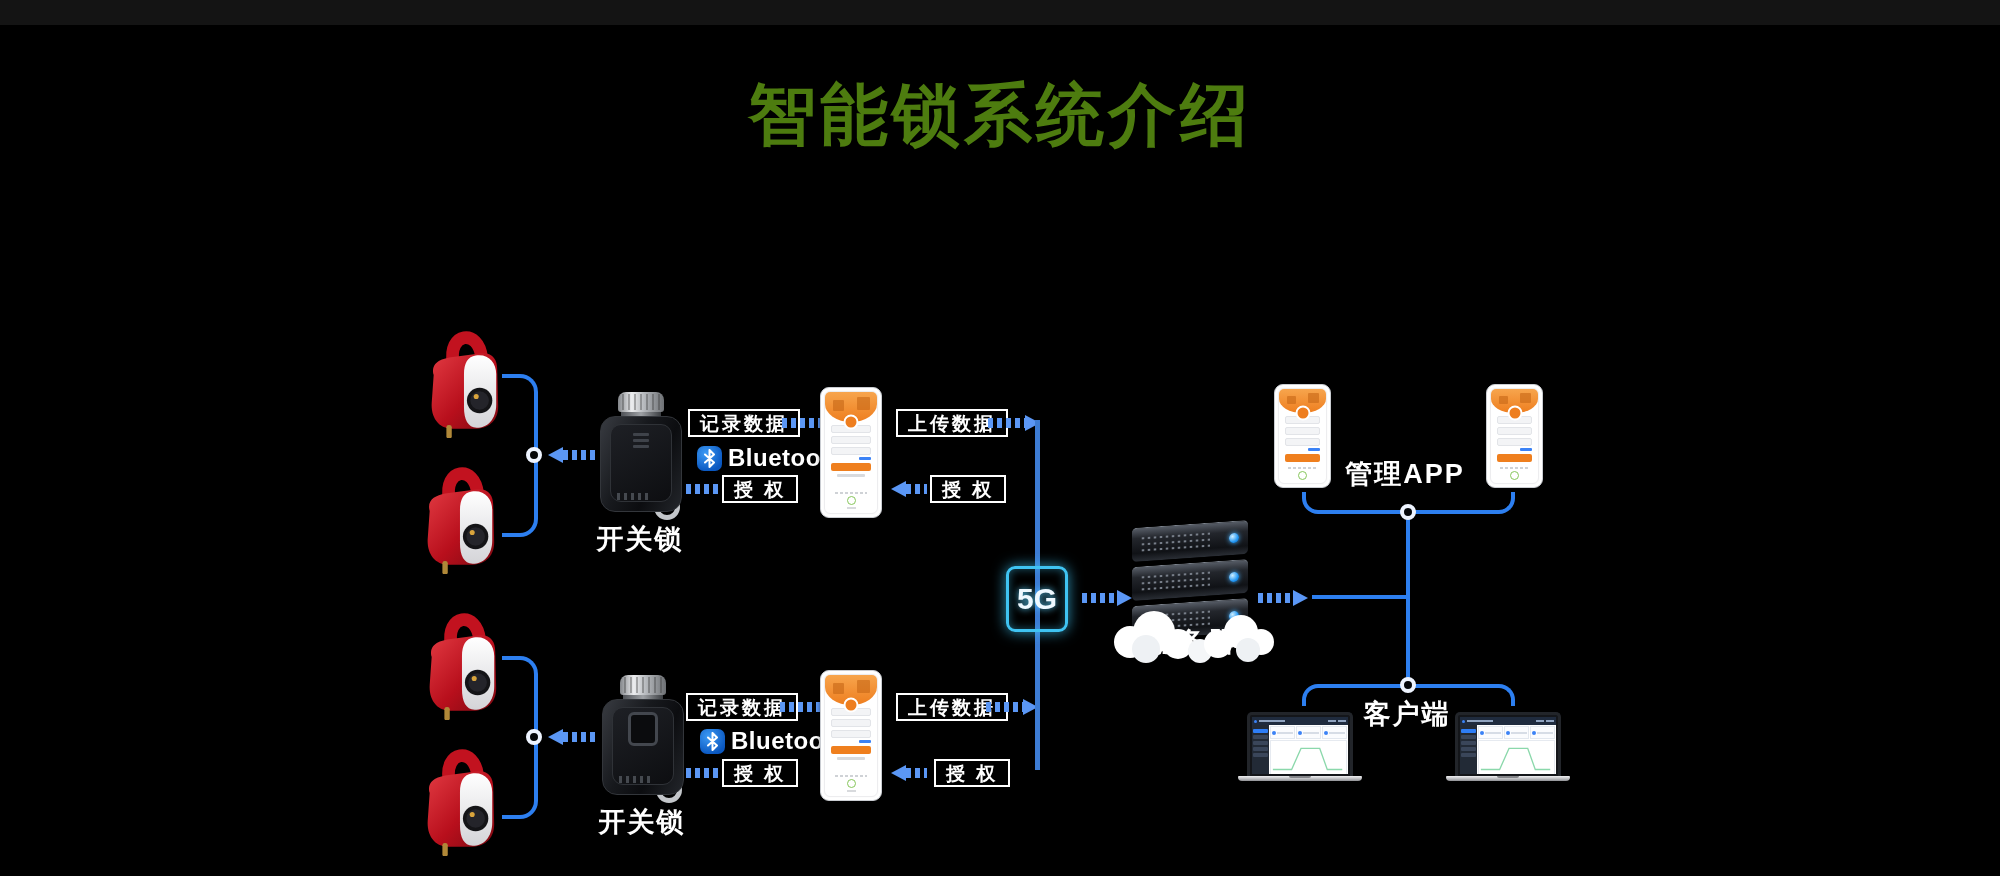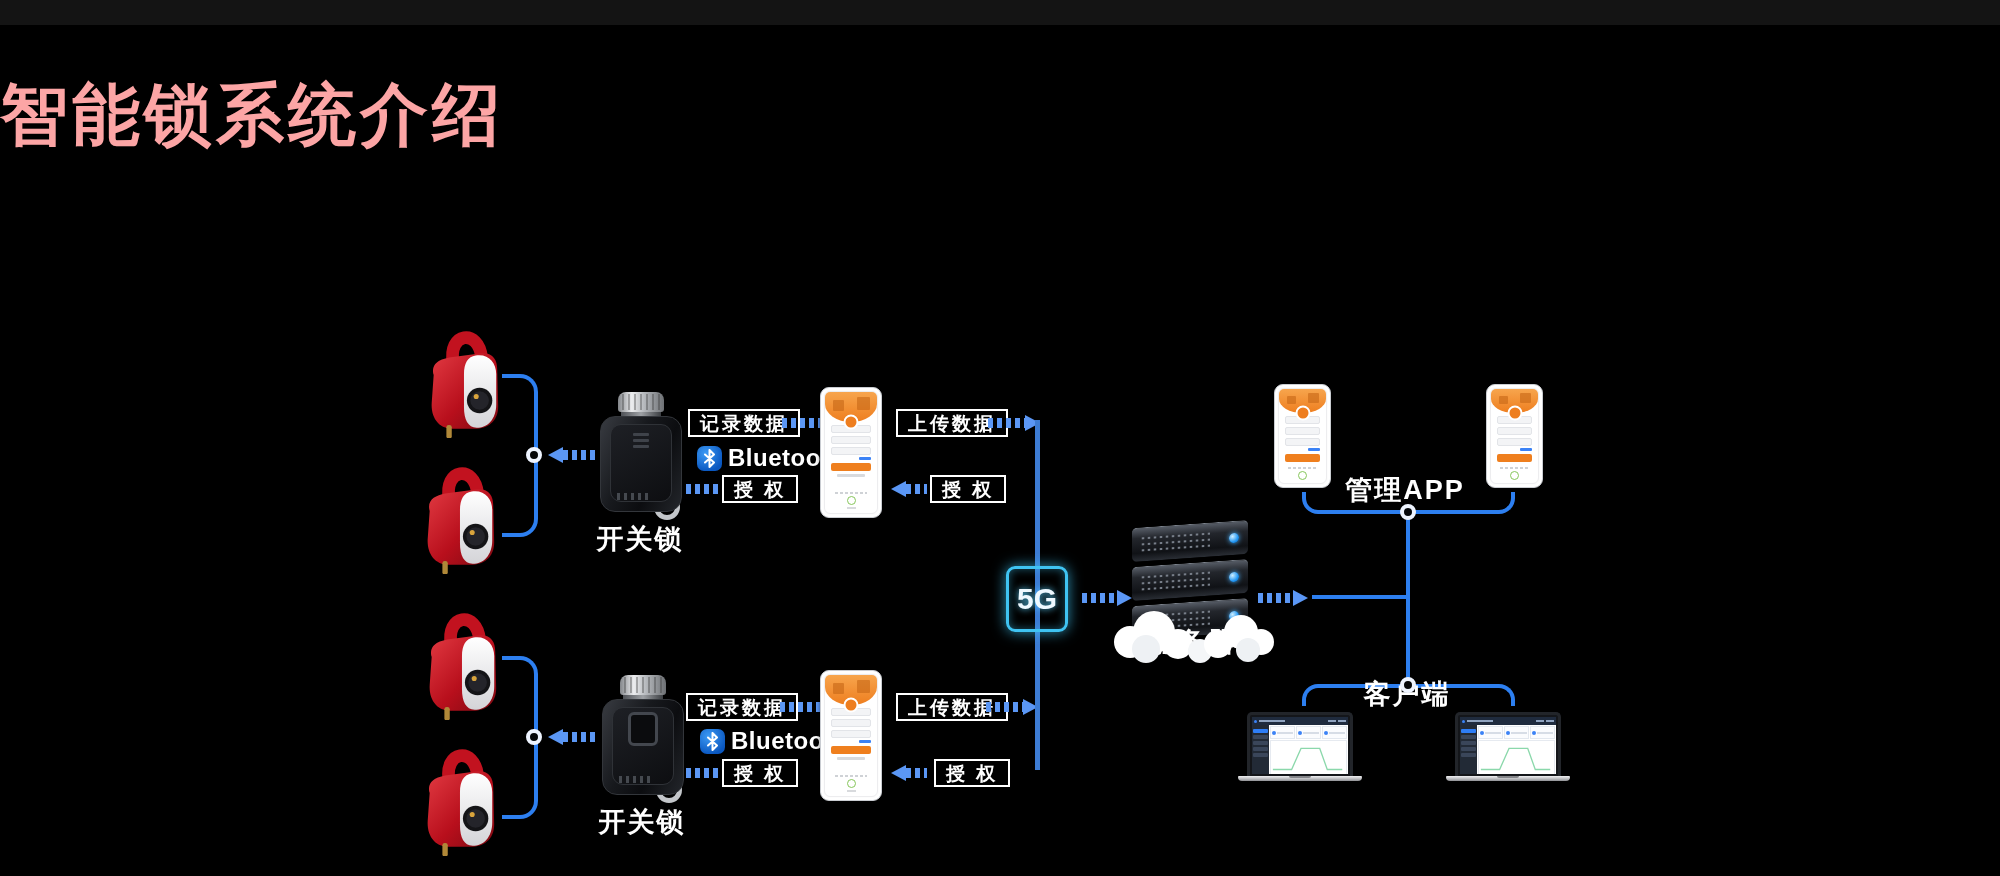"智能锁系统介绍" .title { color: #fca5a5 -> #4d7c0f; text-align: left -> center }
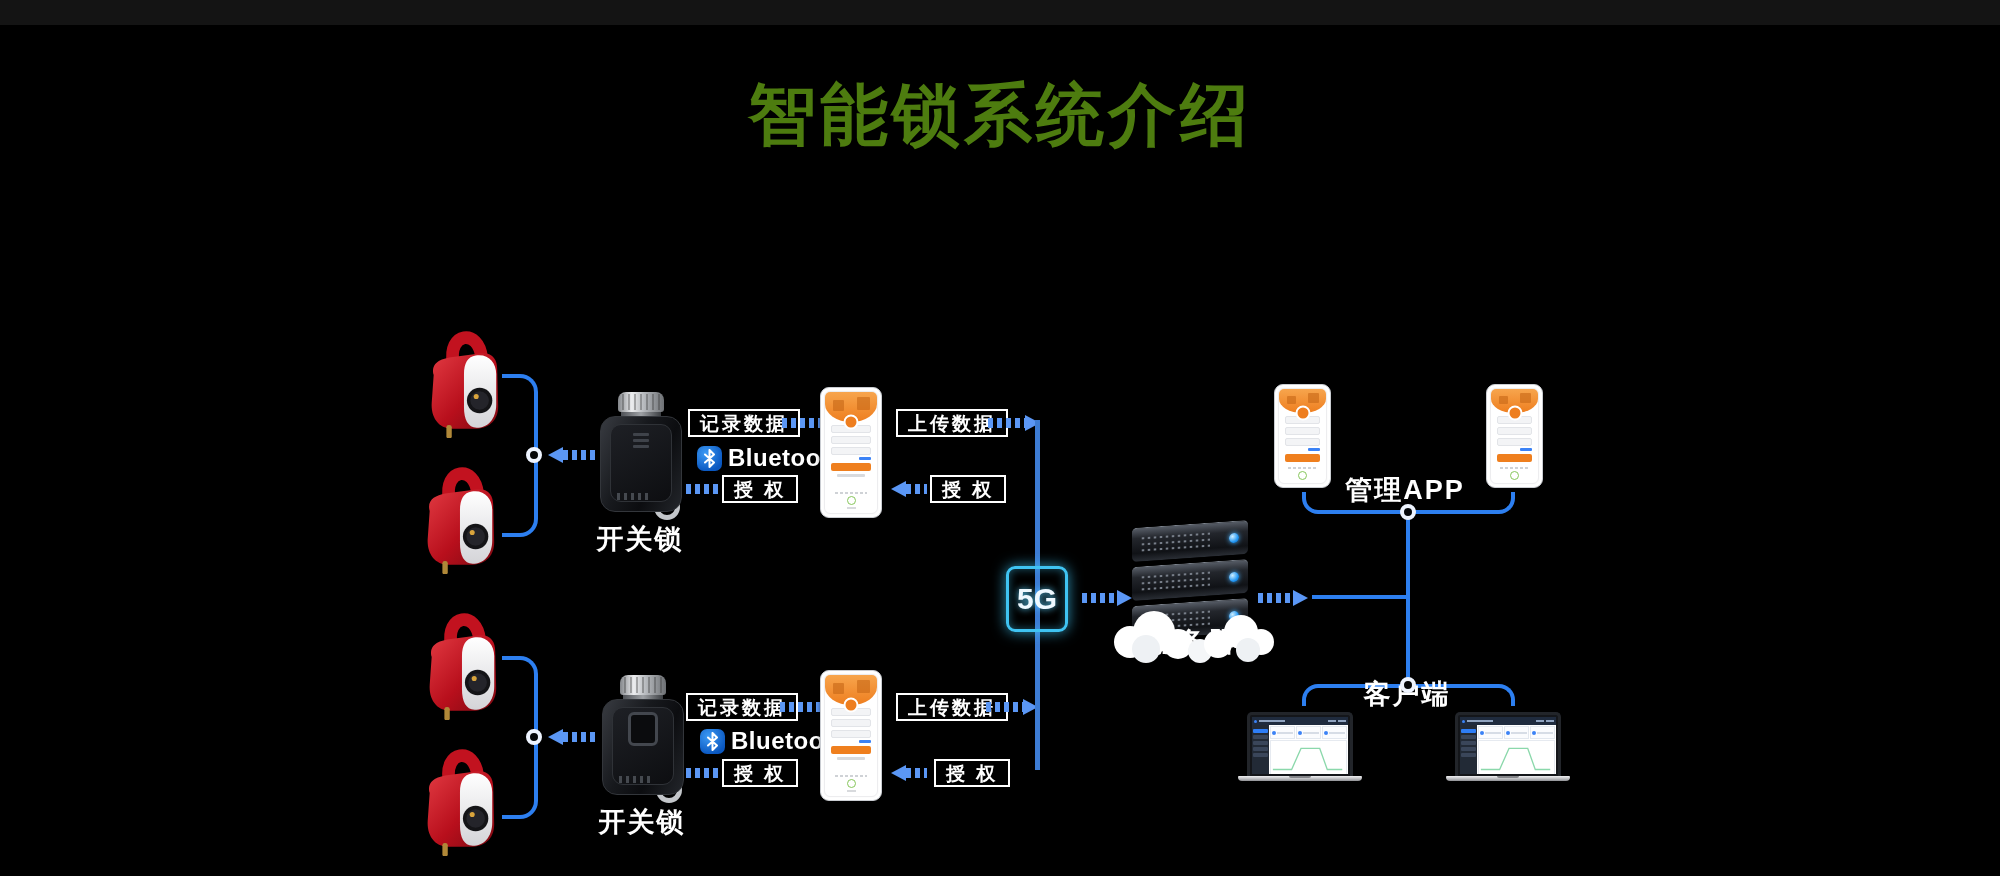"管理APP" div.nlabel { top: 472px -> 456px }
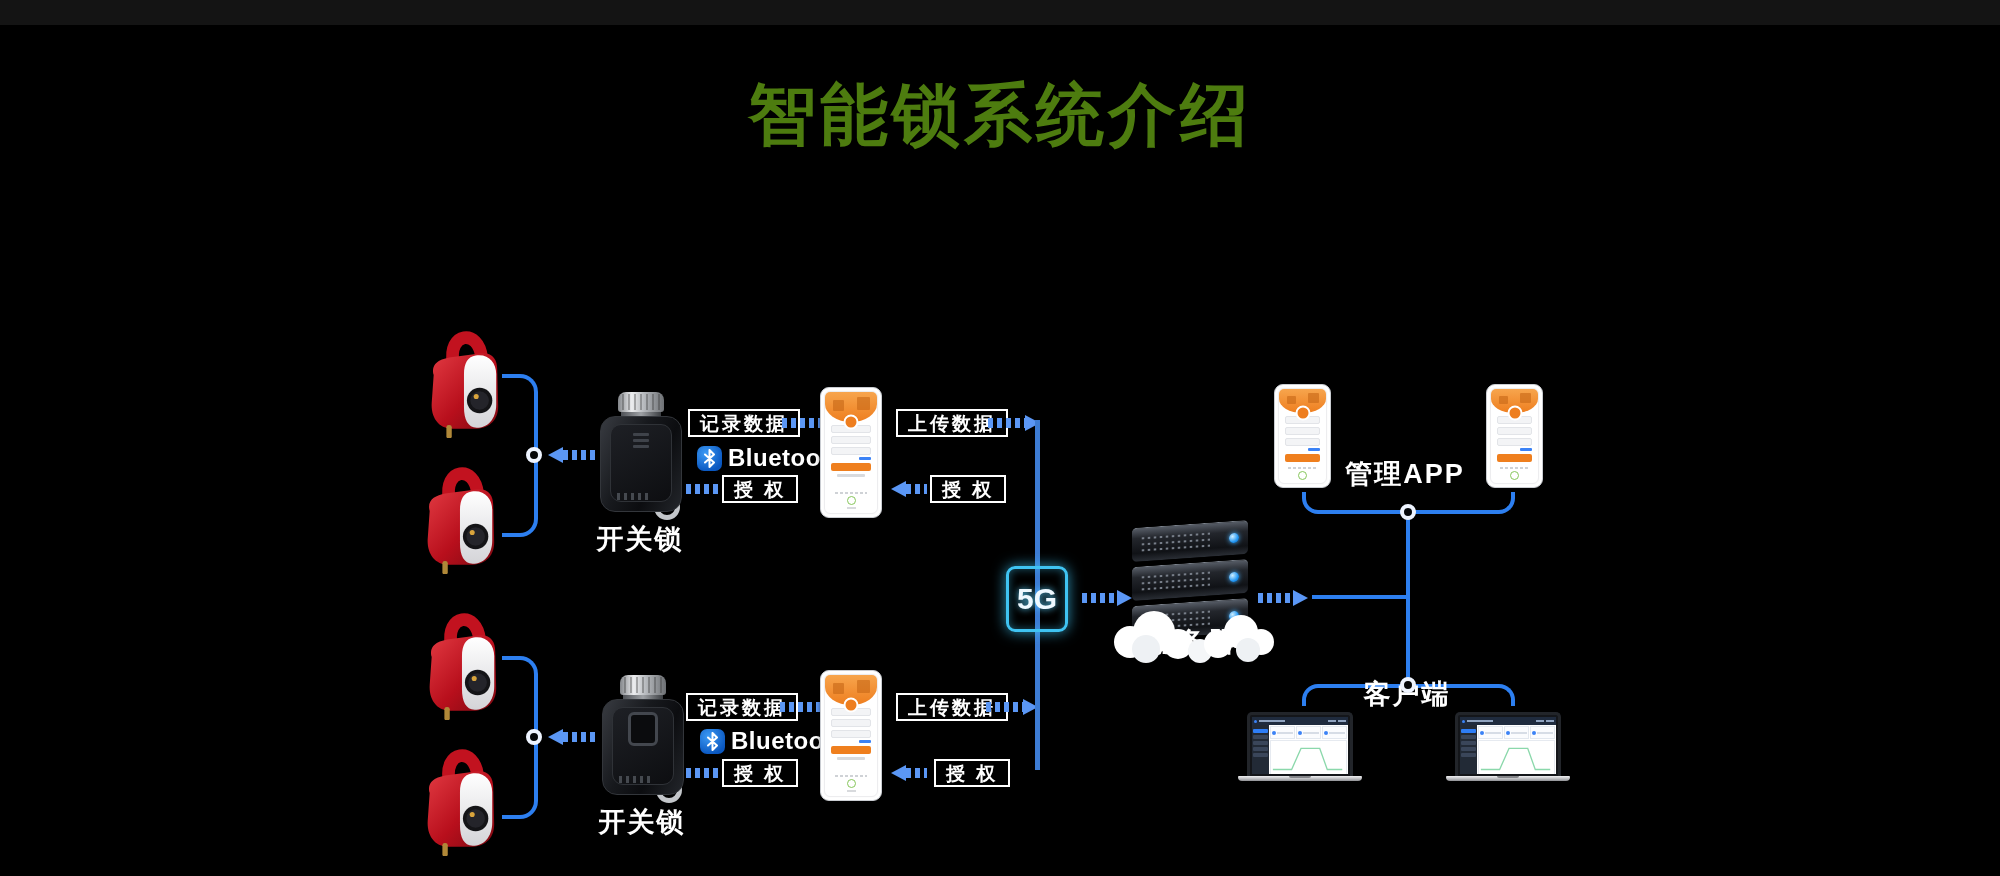"客户端" div.nlabel { top: 676px -> 696px }
